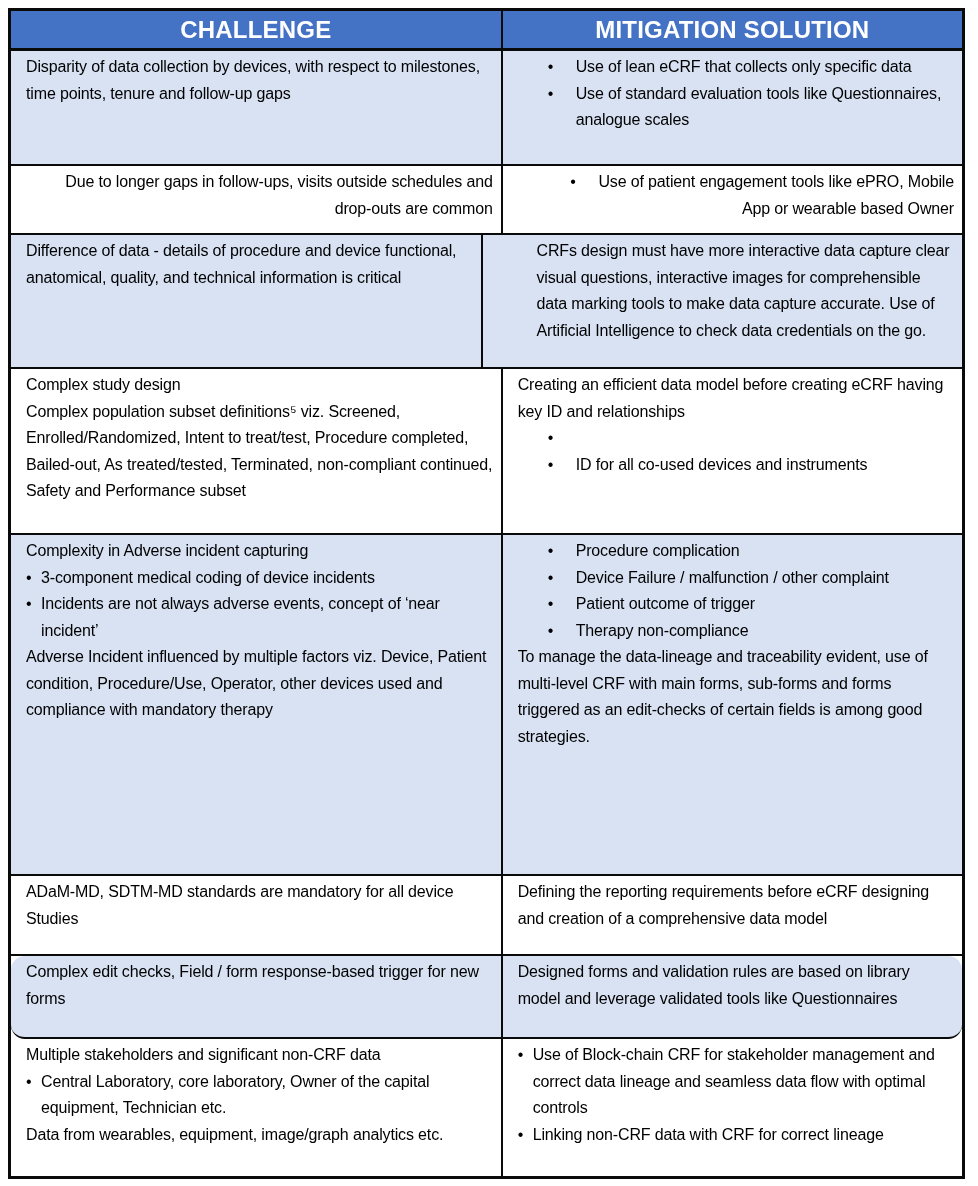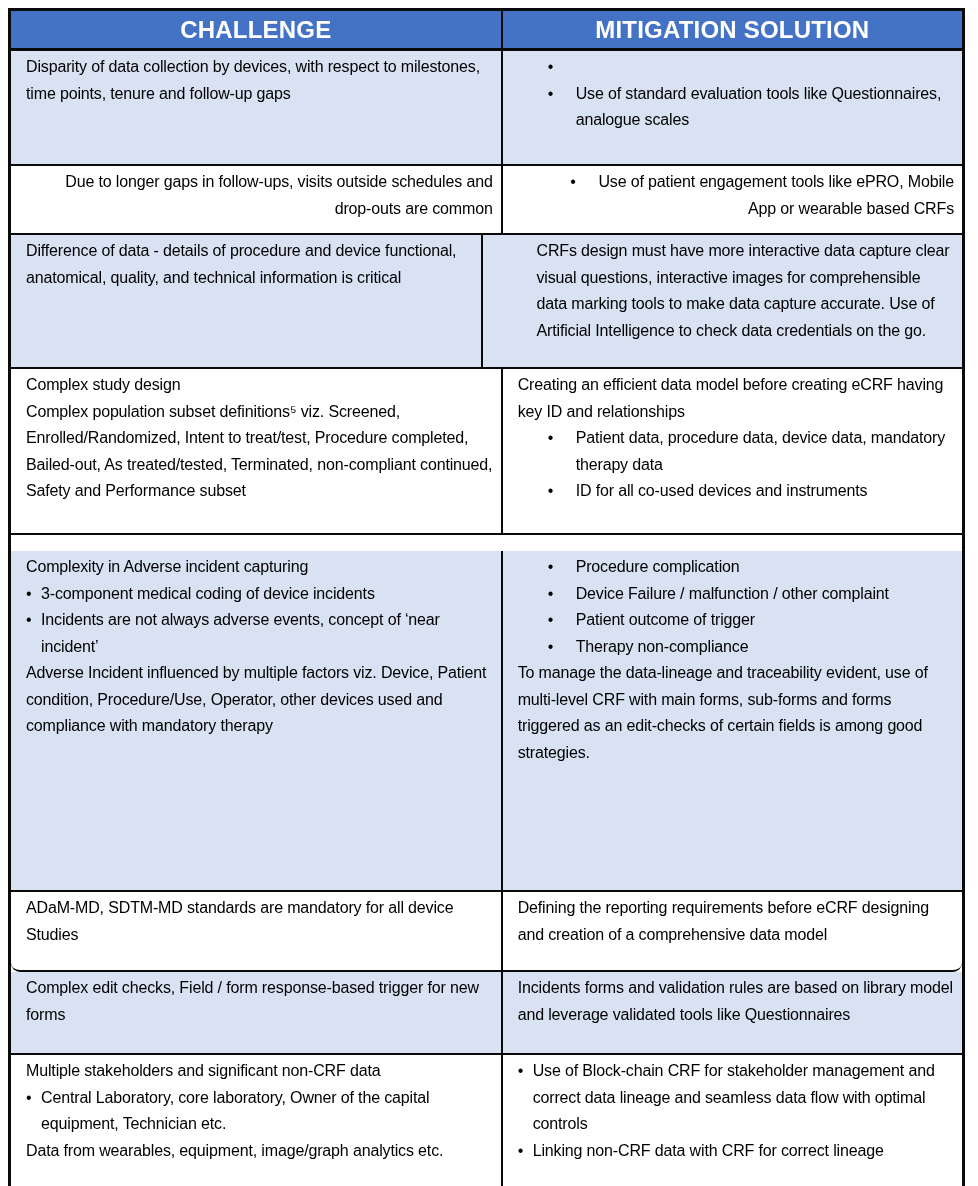"Use of lean eCRF that" span.btext { html: none -> <span>Use of lean eCRF that collects only specific data</span> }
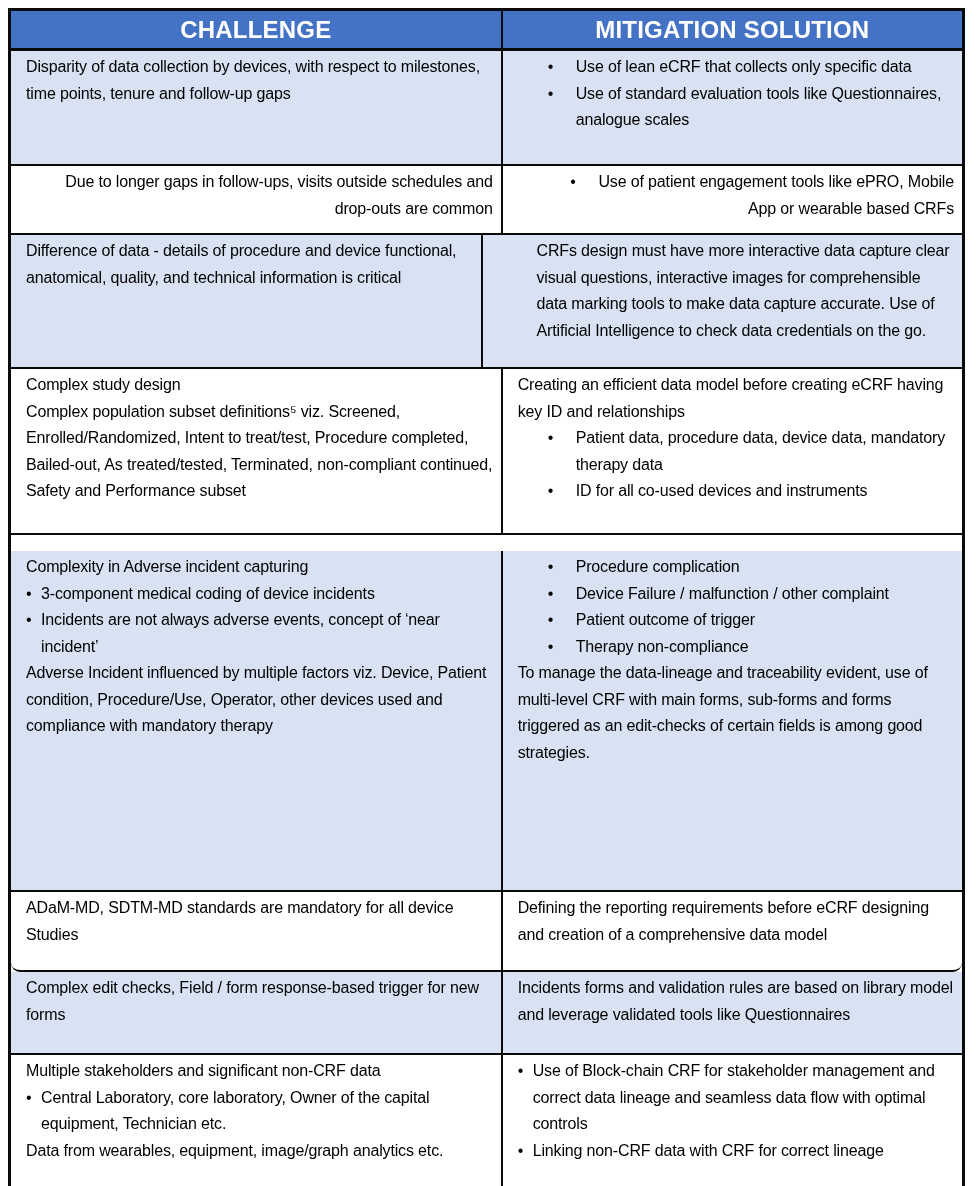"Use of patient engagement tools" span.btext { text: CRFs -> Owner }
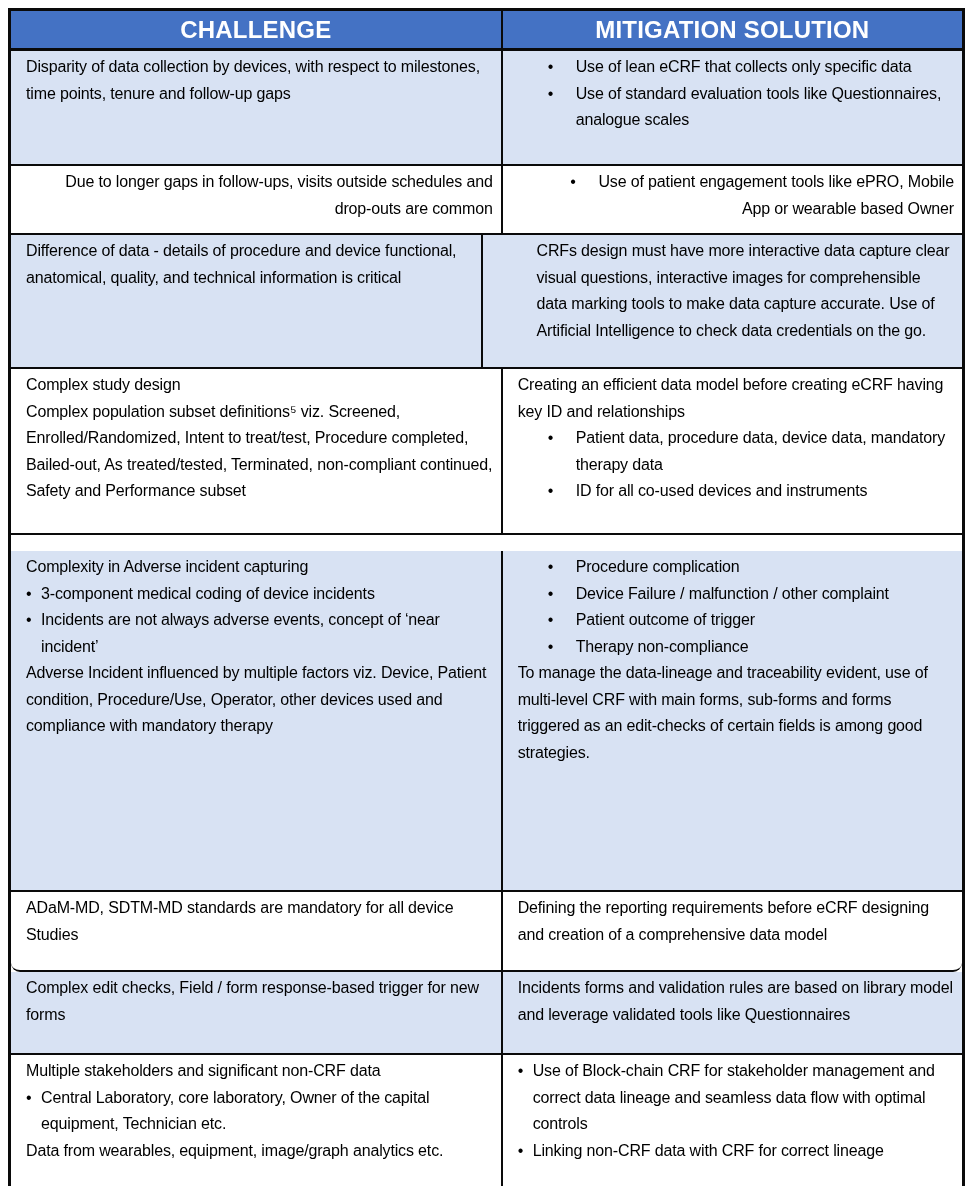"Patient data, procedure data, device" span.btext { html: <span>Patient data, procedure data, device data, mandatory therapy data</span> -> none }
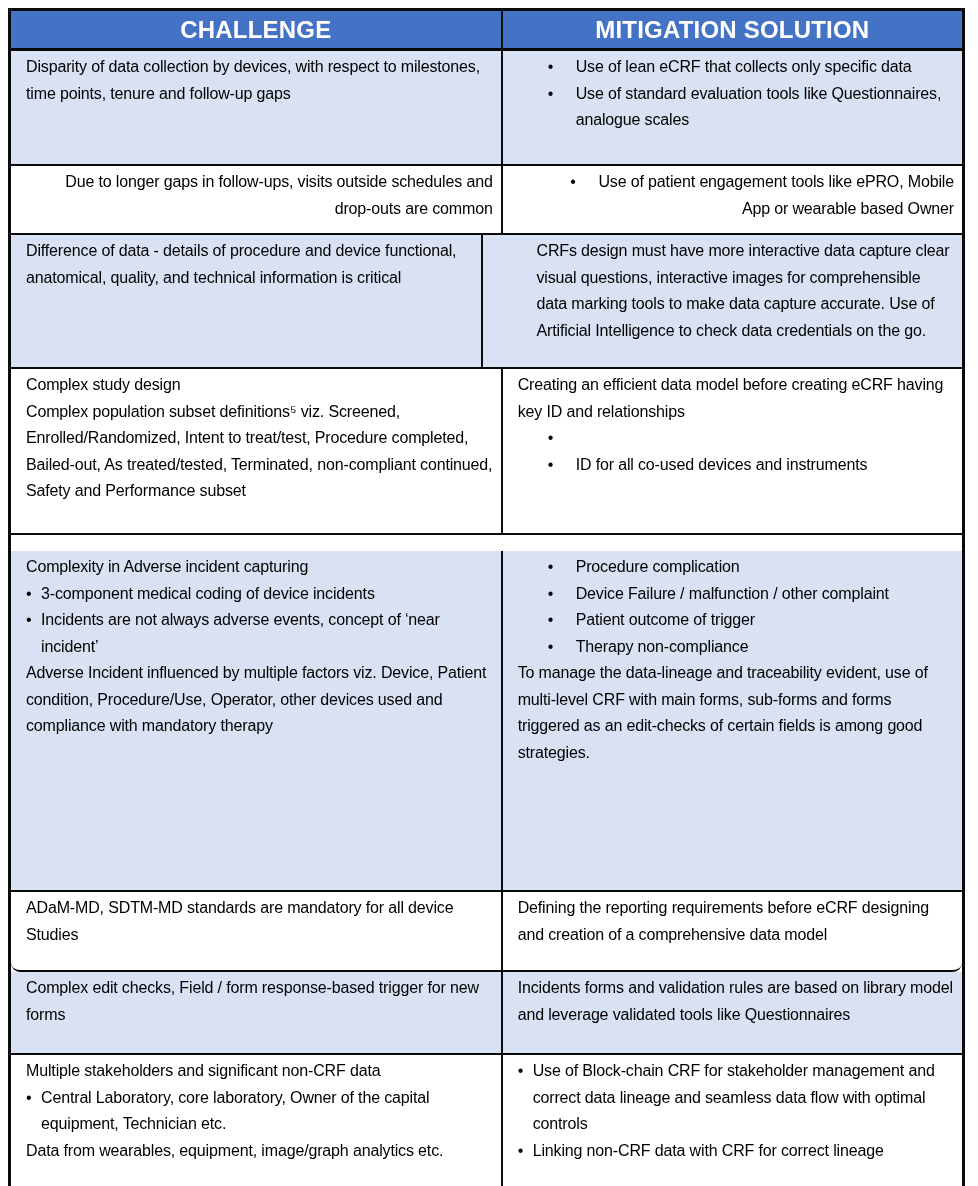"Complexity in Adverse incident capturing" .brow:nth-child(5) { margin-top: 16px -> none }
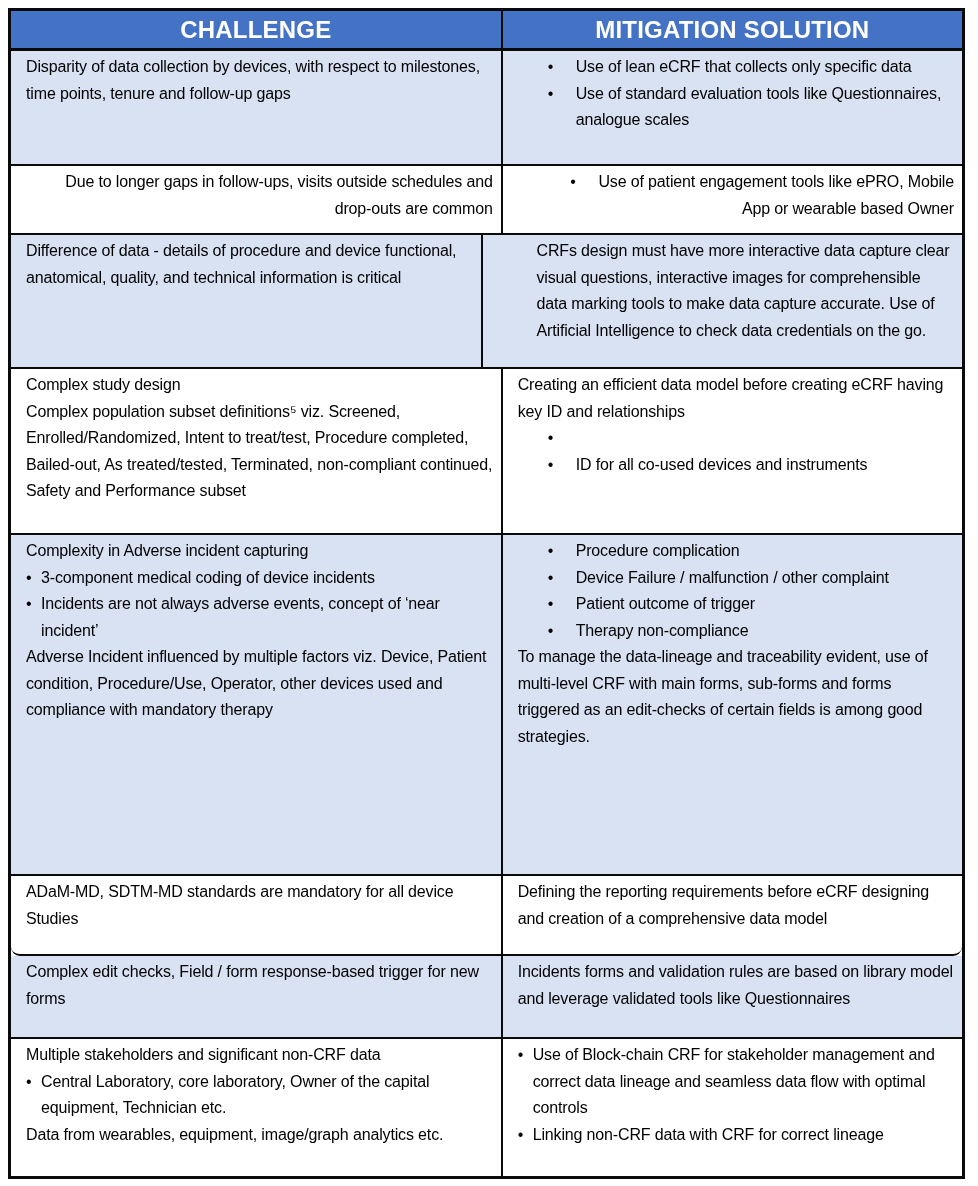"ADaM-MD, SDTM-MD standards are mandatory" .brow:nth-child(6) { border-radius: 9px -> none }
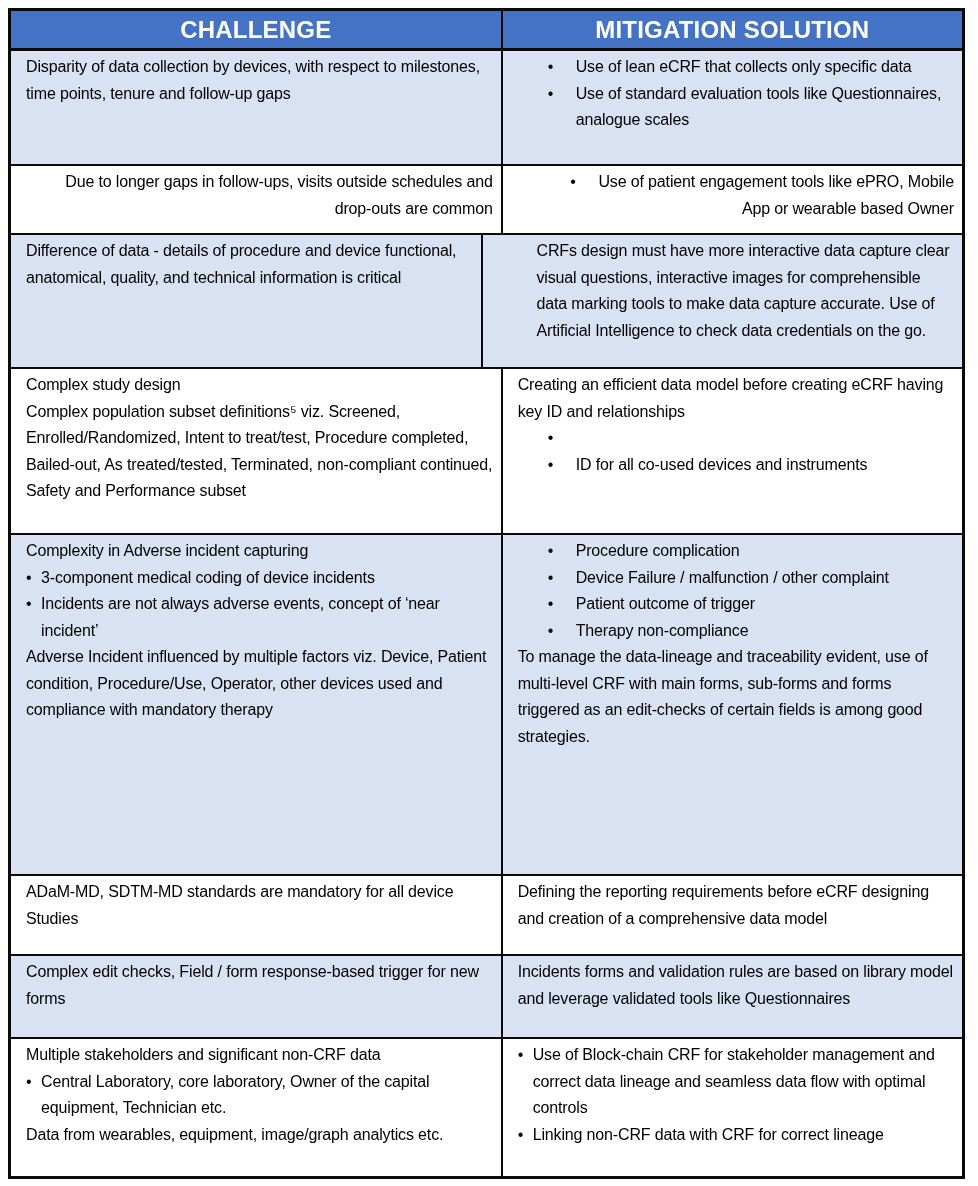"Complex edit checks, Field /" .brow:nth-child(7) { border-radius: none -> 14px }
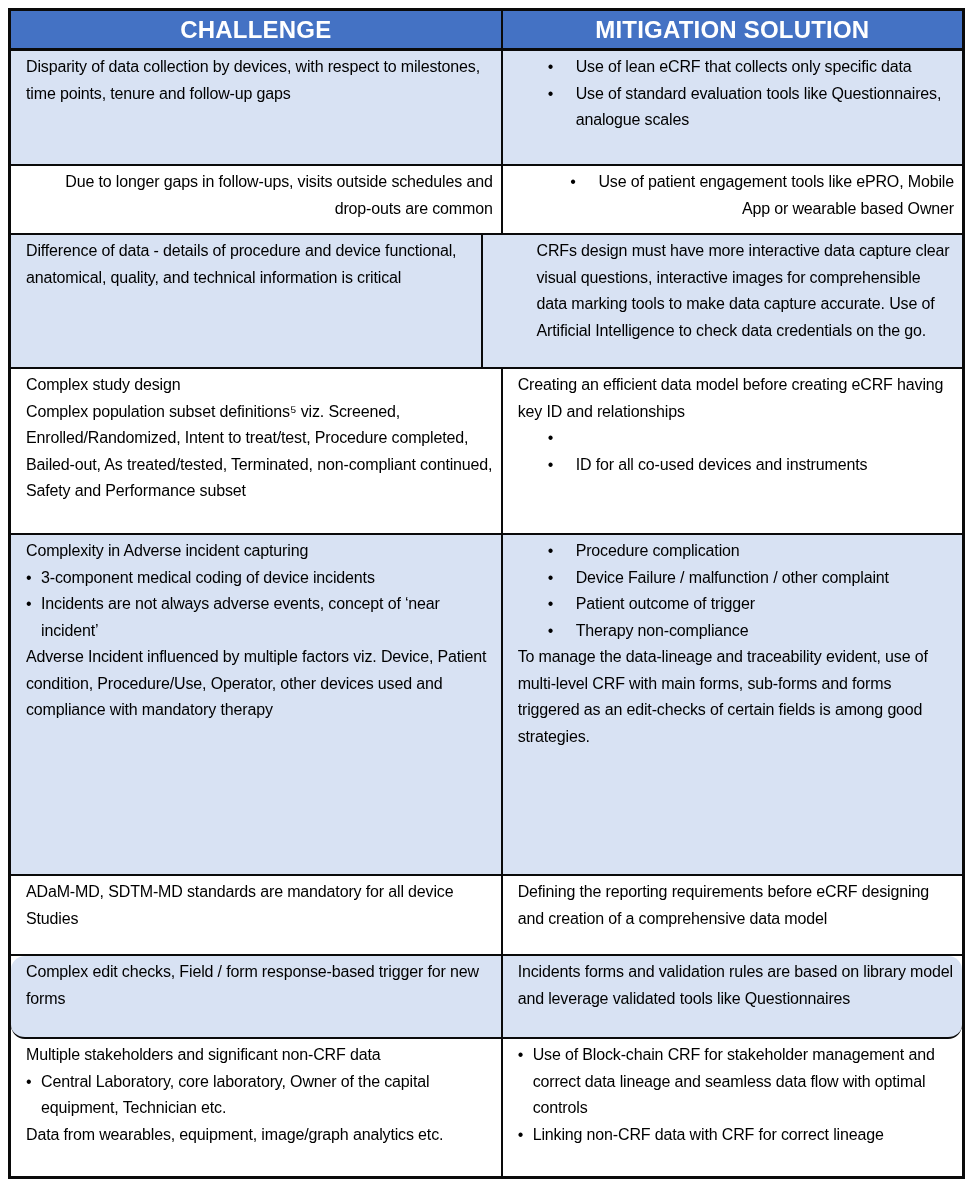"Incidents forms and validation rules" div.para { text: Incidents -> Designed }
